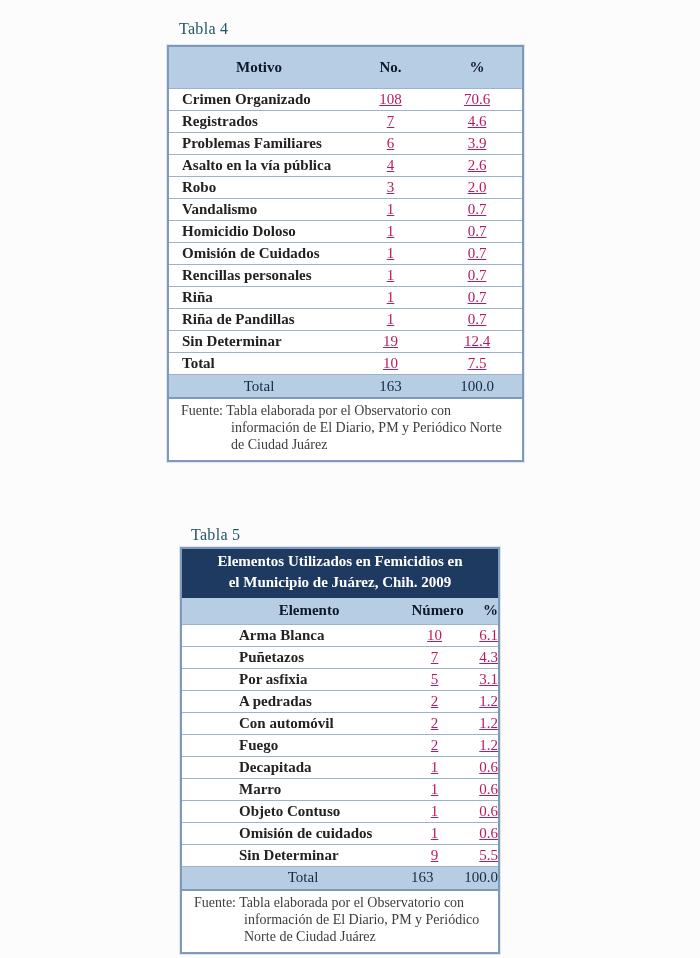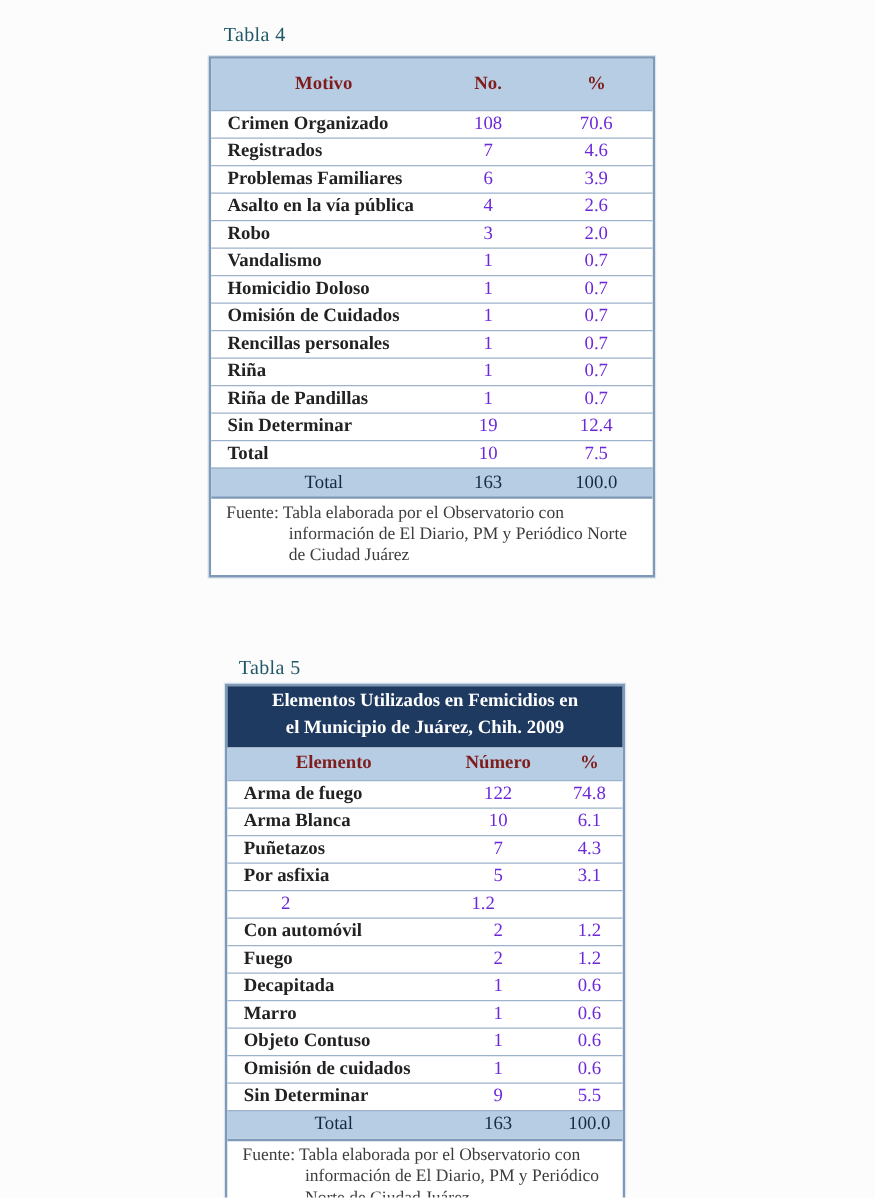"Motivo" .cols { color: #7f1d1d -> #0f172a }
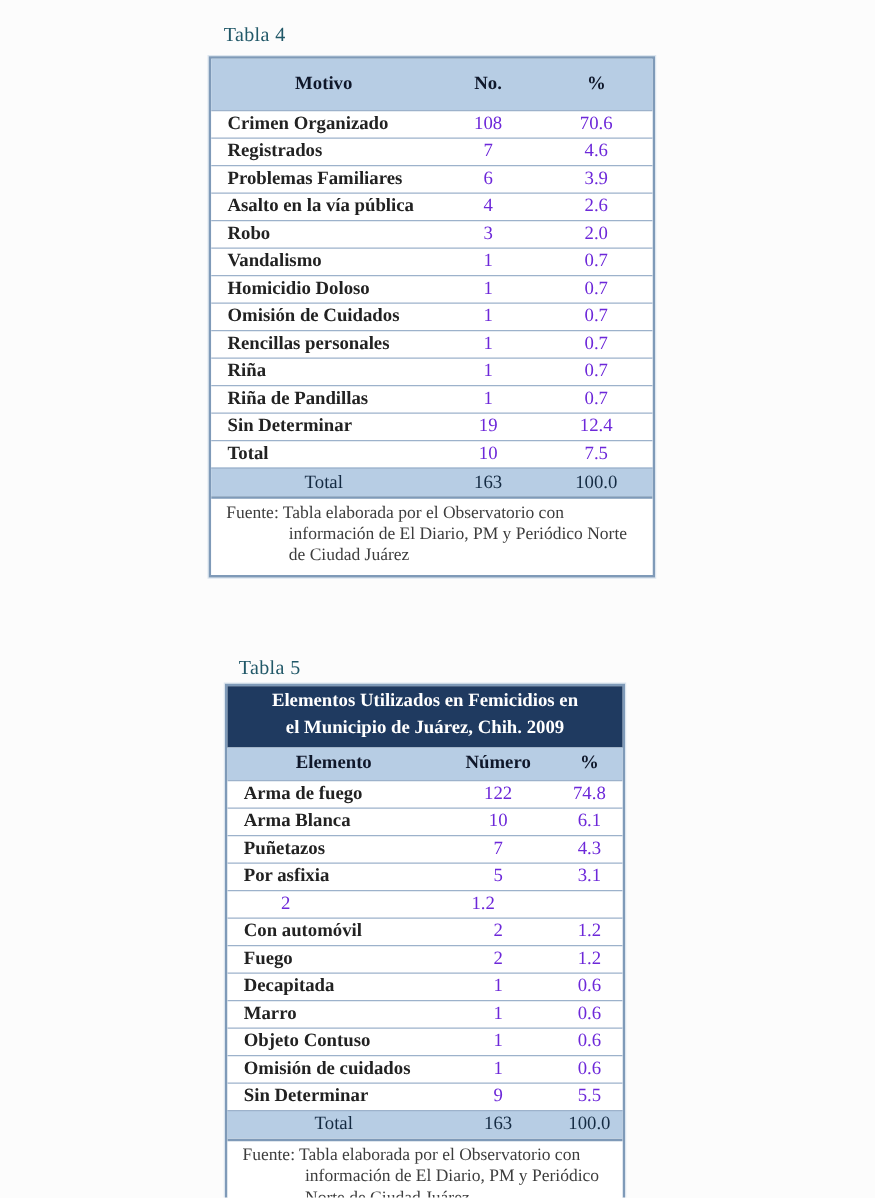"108" .row .c-num,.row .c-pct { color: #6d28d9 -> #be185d; text-decoration: none -> underline }
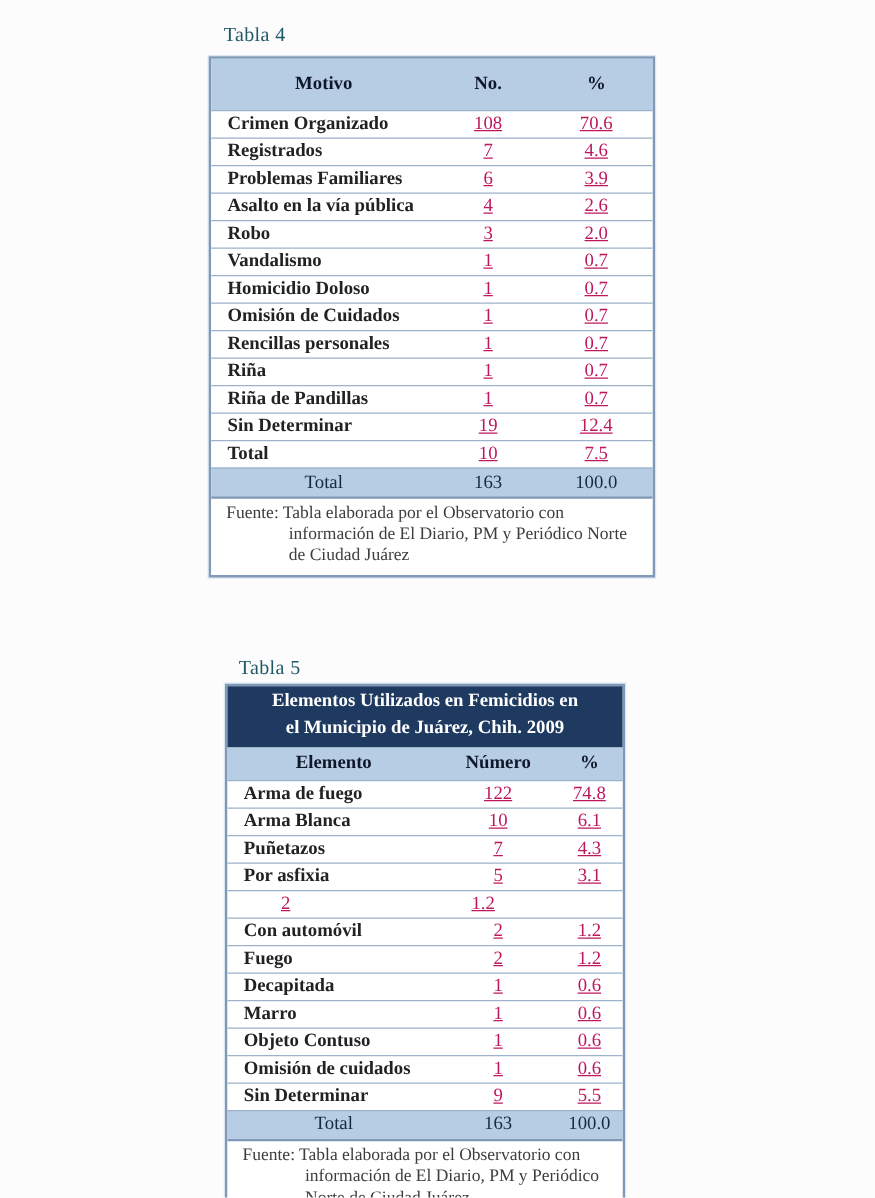"Elemento" .t5 .c-label { margin-left: none -> 44px }
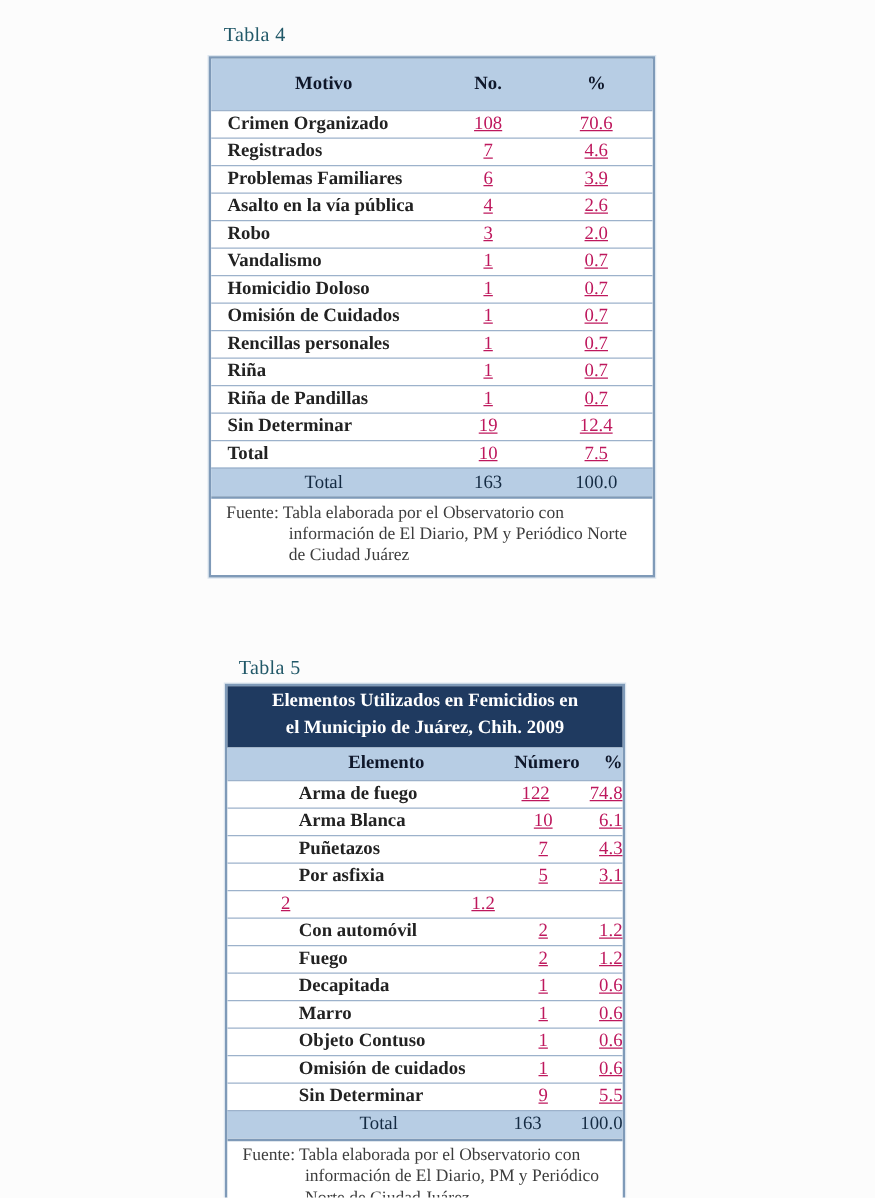"Arma de fuego" div.row { html: <div> <span>Arma de fuego</span> <span>122</span> <span>74.8</span> </div> -> none }
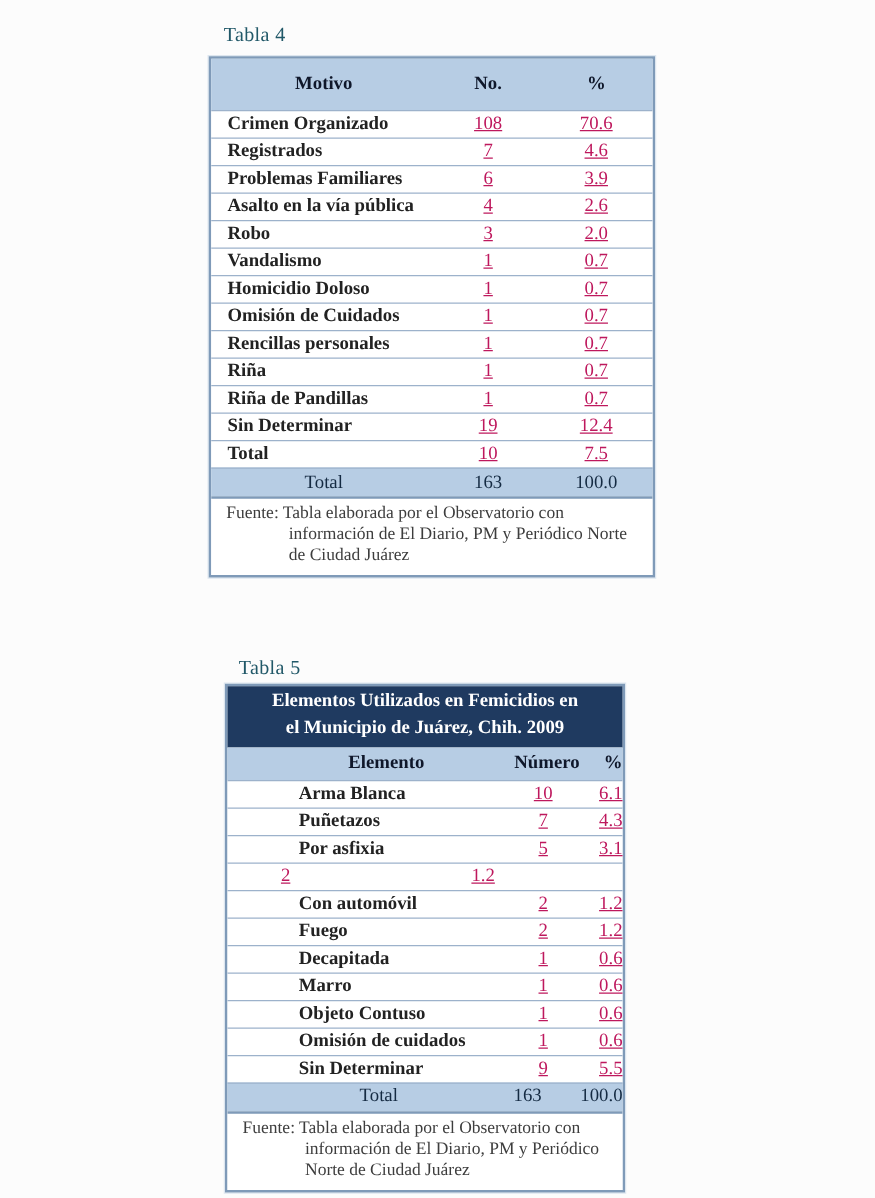"A pedradas" span.c-label { html: none -> <span>A pedradas</span> }
